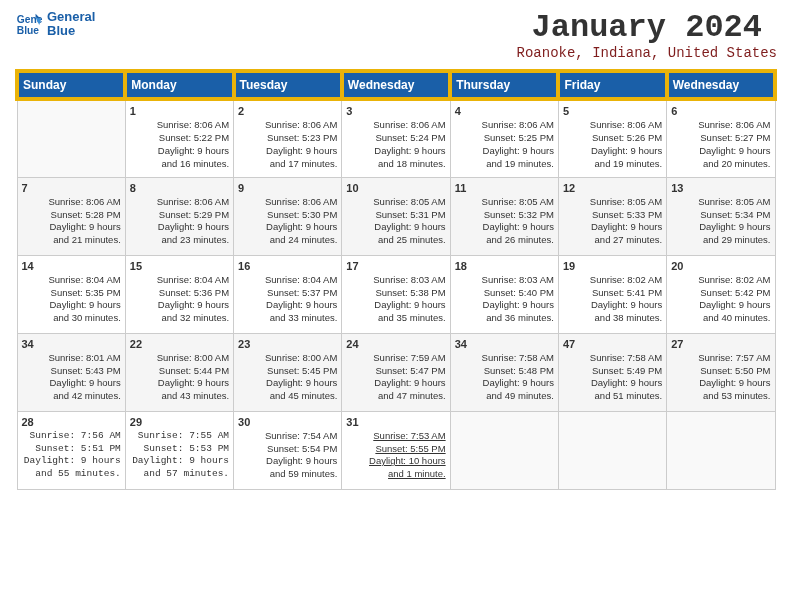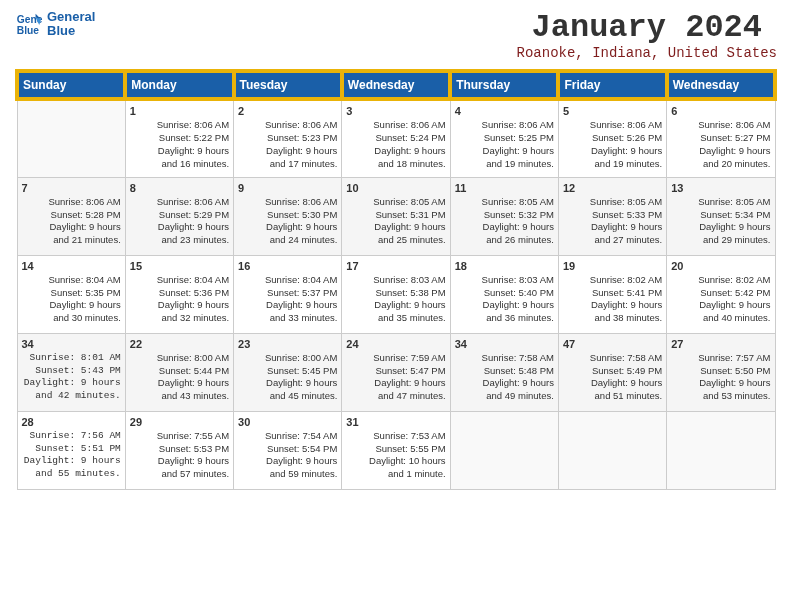"Sunrise: 8:01 AM" div.day-info { font-family: Liberation Mono, monospace -> none }
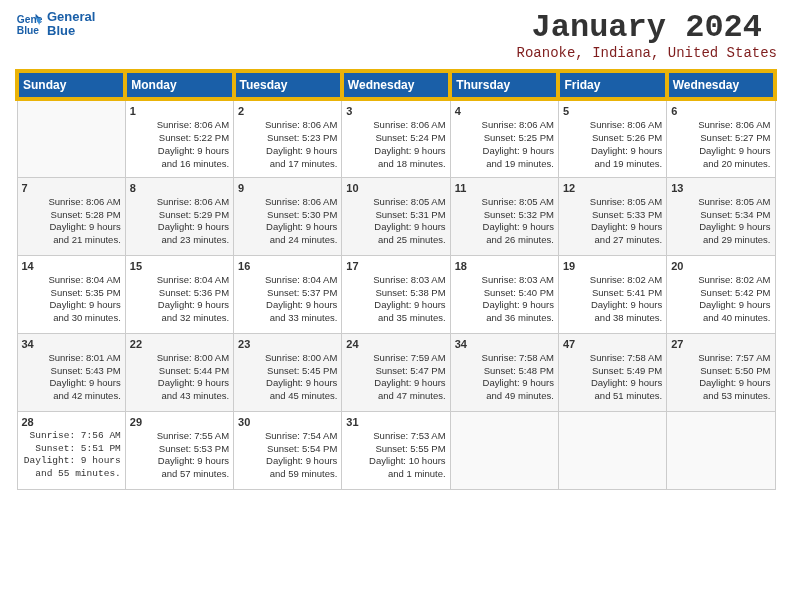"Sunrise: 7:55 AM" div.day-info { font-family: none -> Liberation Mono, monospace }
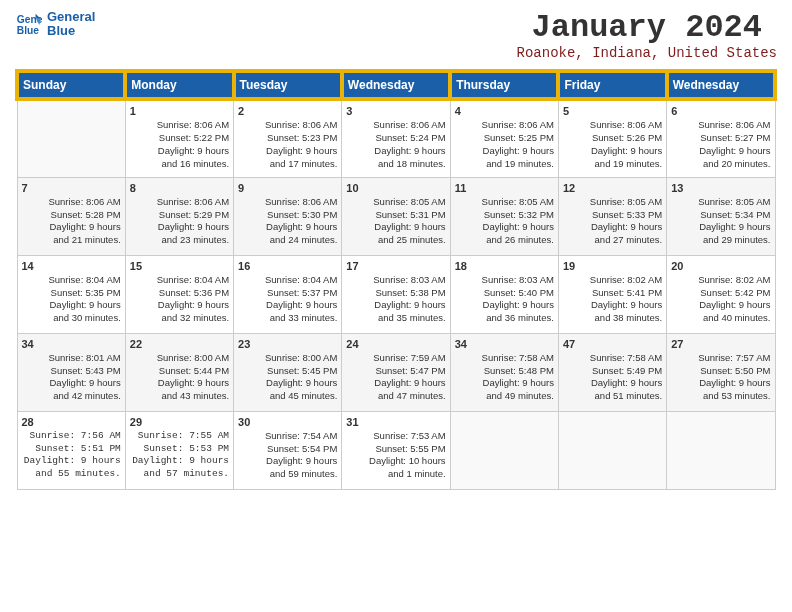"Sunrise: 7:53 AM" div.day-info { text-decoration: none -> underline }
